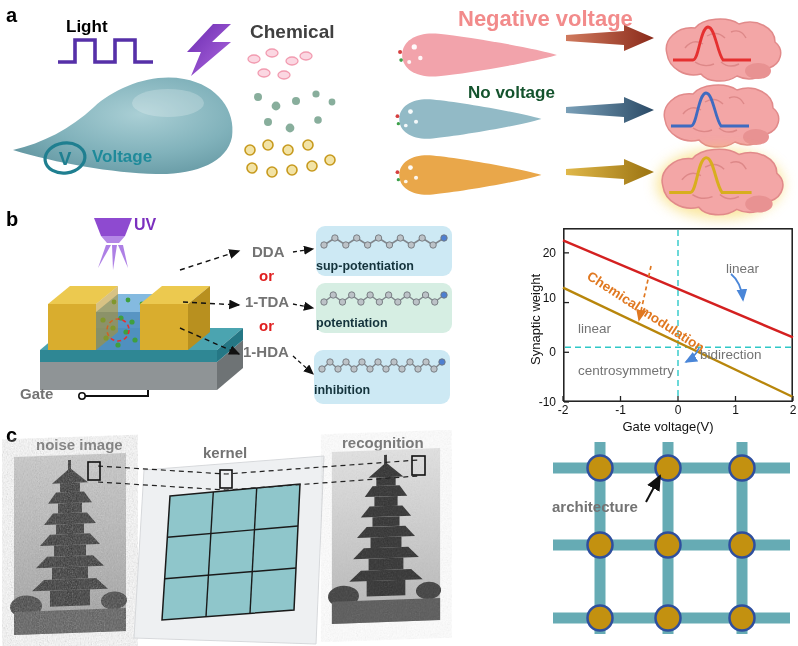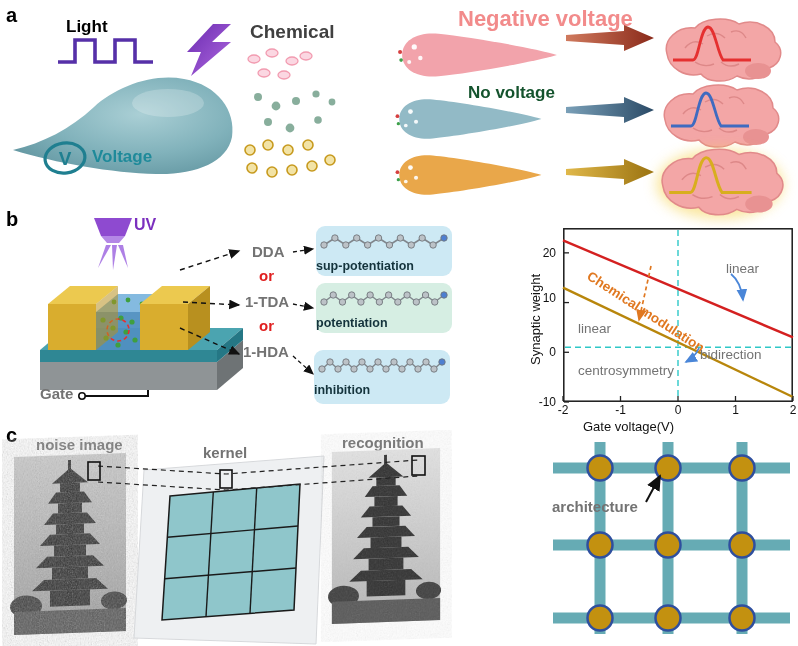"Gate" div.t { left: 40px -> 20px }
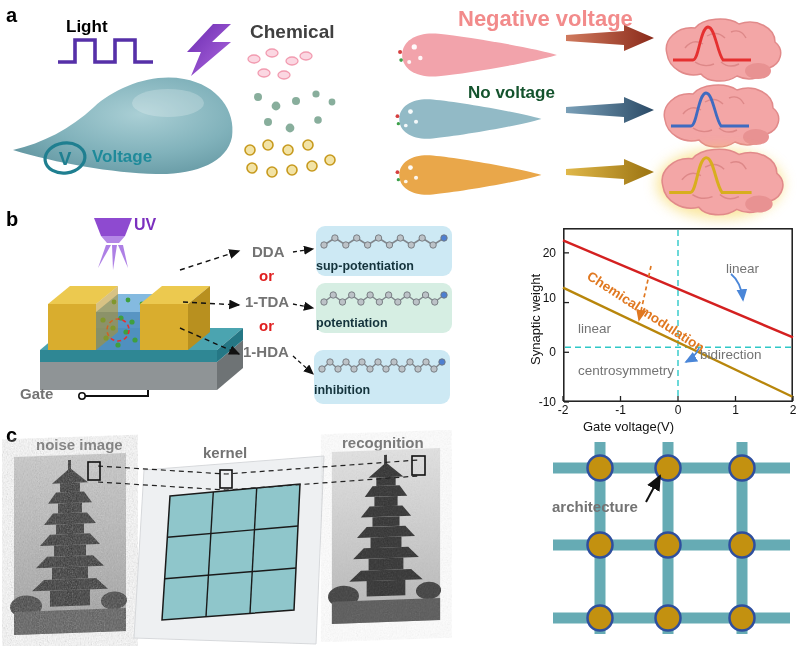"Gate voltage(V)" .xlabel { text-align: none -> center }
